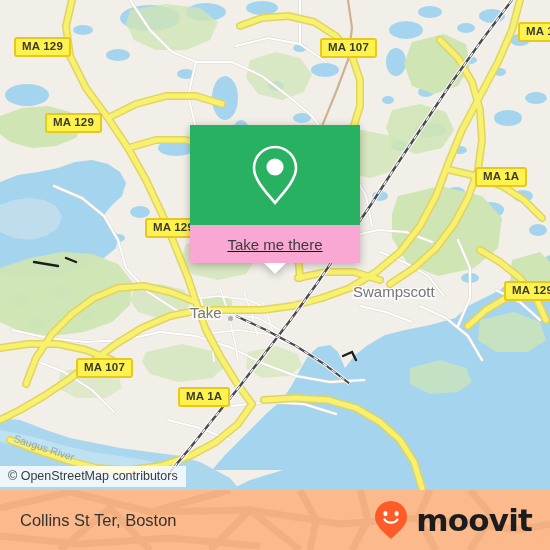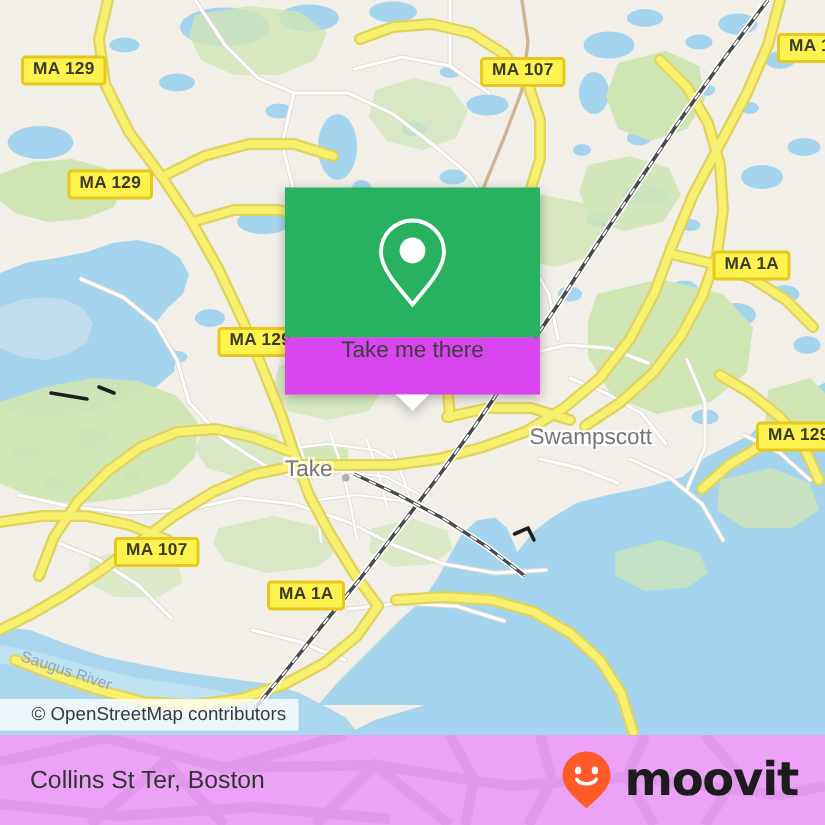"Take me there" #callout-footer { align-items: flex-start -> center; background: #d946ef -> #f9a8d4; text-decoration: none -> underline }
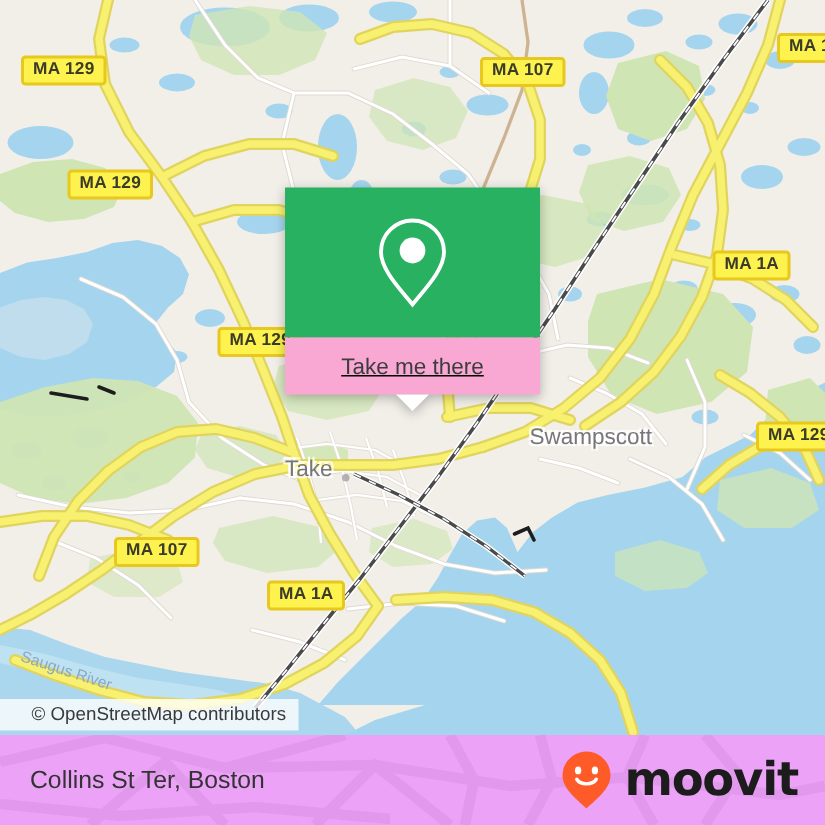"© OpenStreetMap contributors" #attribution { padding: 3px 8px 4px 21px -> 3px 8px 4px 8px }
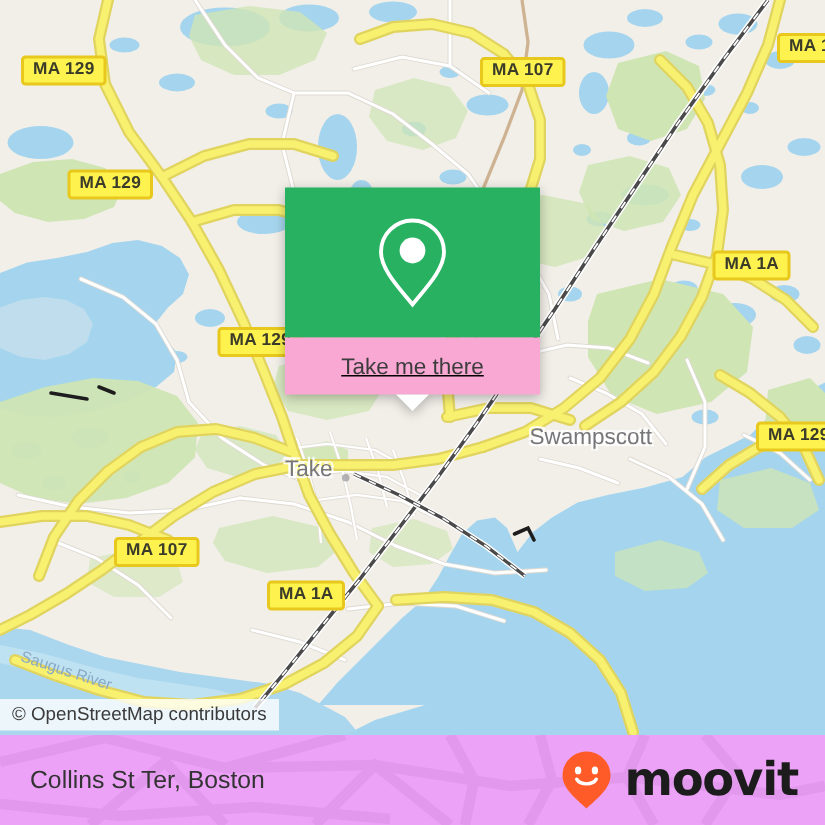"Collins St Ter, Boston" #footer { background: #d946ef -> #f97316 }
